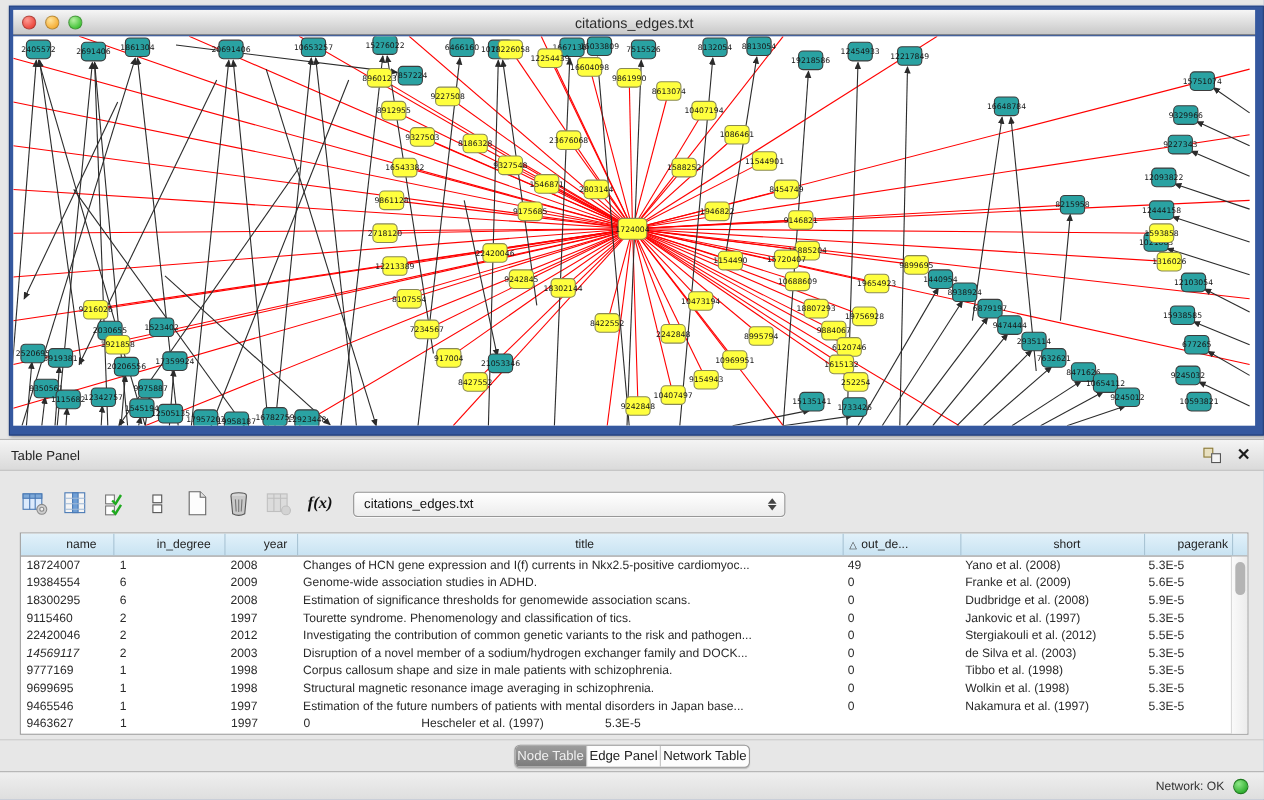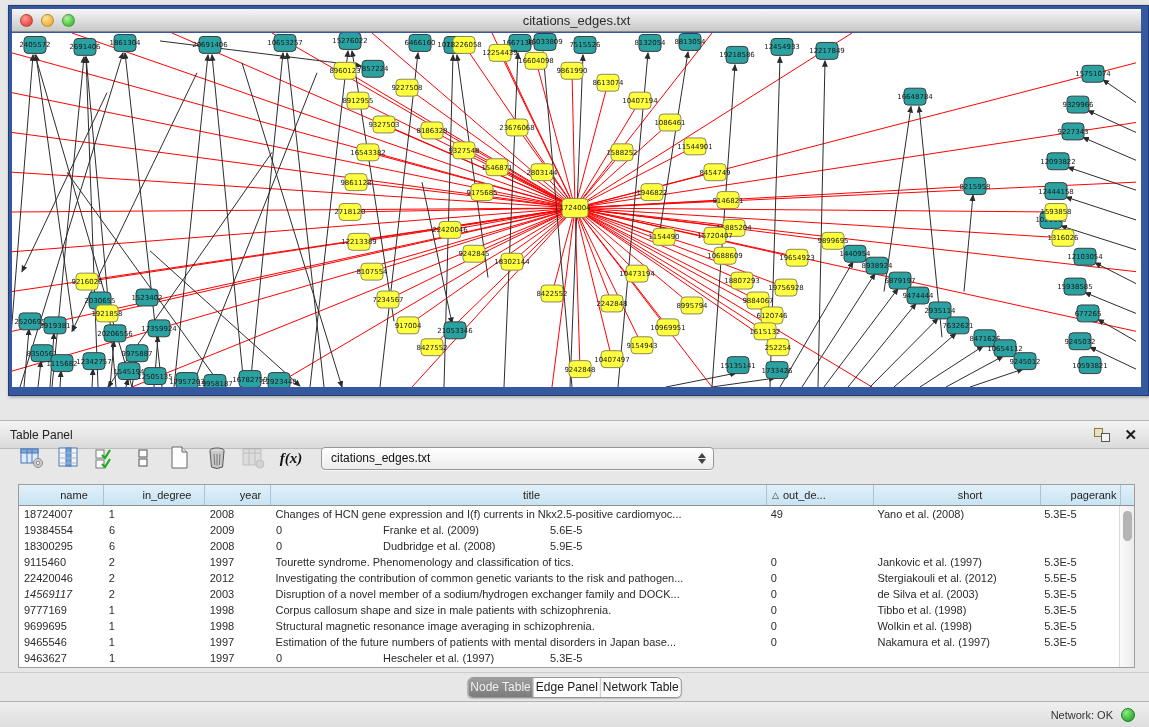"Table Panel" .panel-header { top: 420px -> 399px }
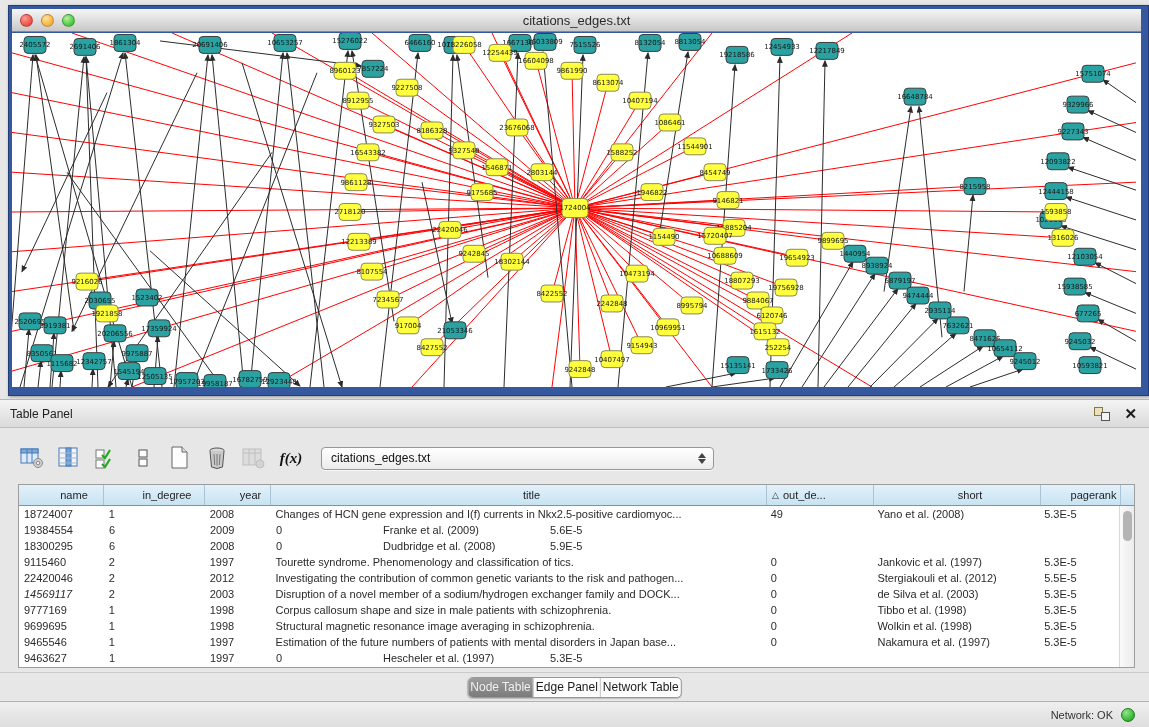"Genome-wide association studies in ADHD." div.td { html: none -> <div>Genome-wide association studies in ADHD.</div> }
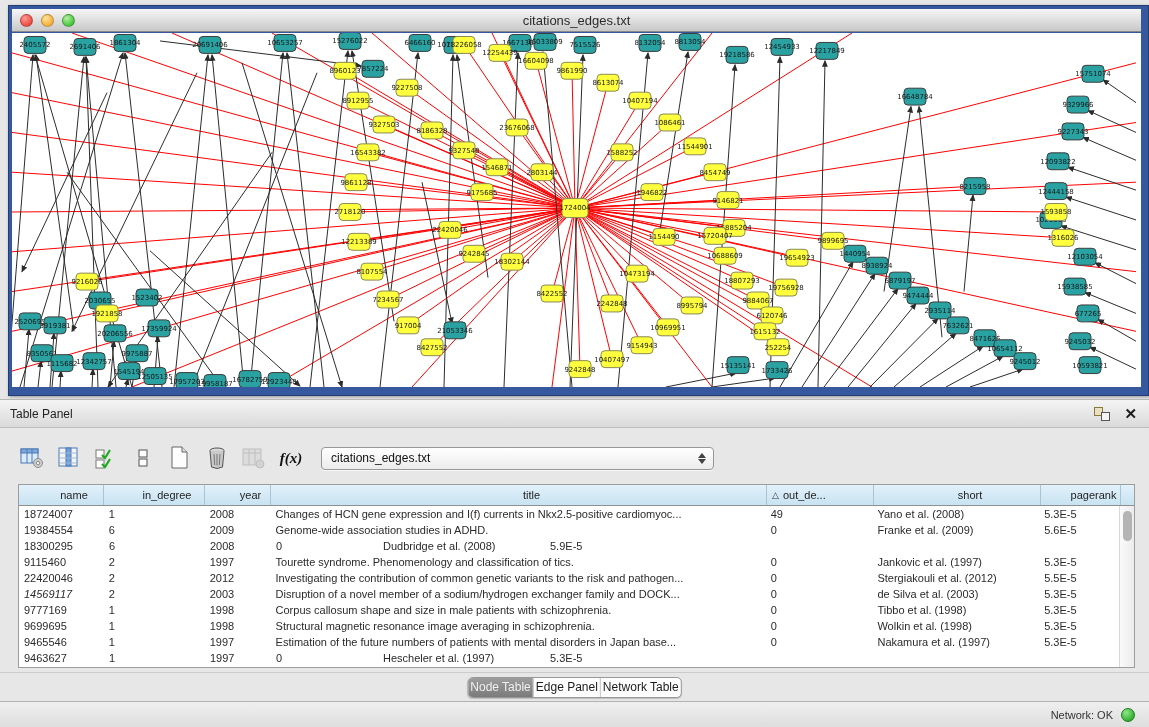"Estimation of significance thresholds" div.td { html: none -> <div>Estimation of significance thresholds for genomewide association scans.</div> }
